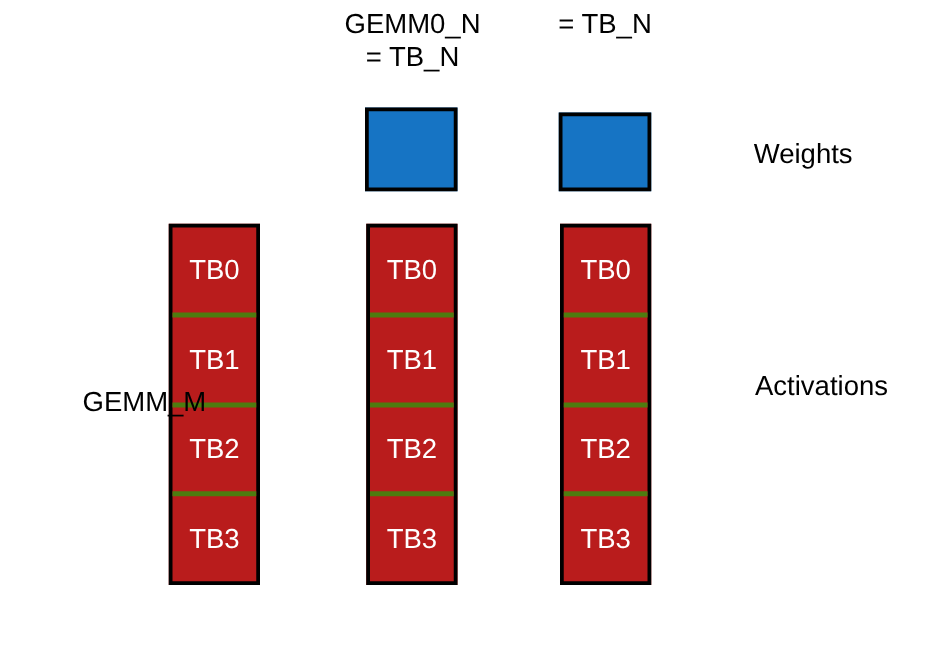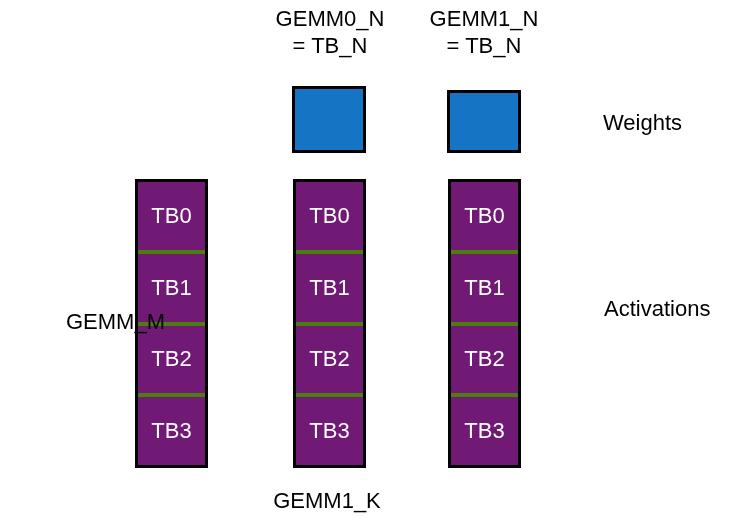"GEMM1_N" span { html: <span>GEMM1_N</span> -> none }
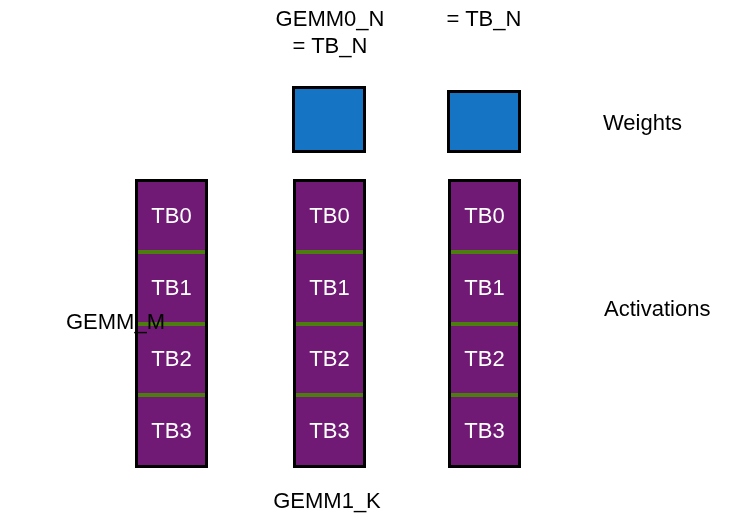"TB0" .tb-column { background: #701a75 -> #b91c1c }
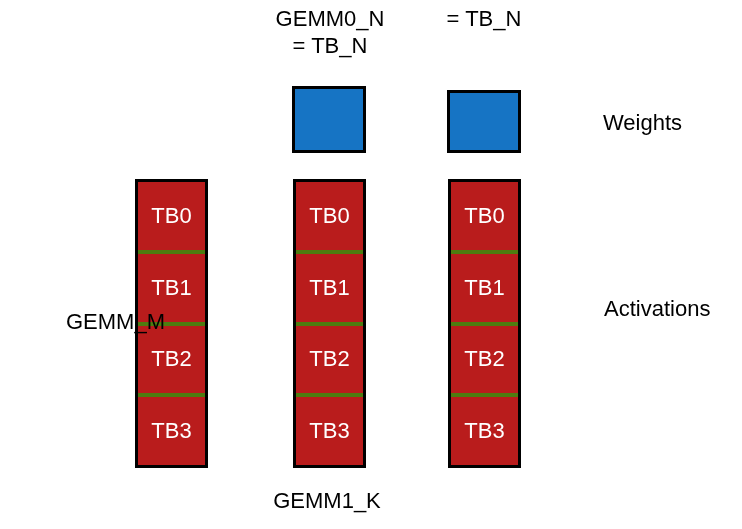"GEMM1_K" div.bottom-label { html: <div>GEMM1_K</div> -> none }
